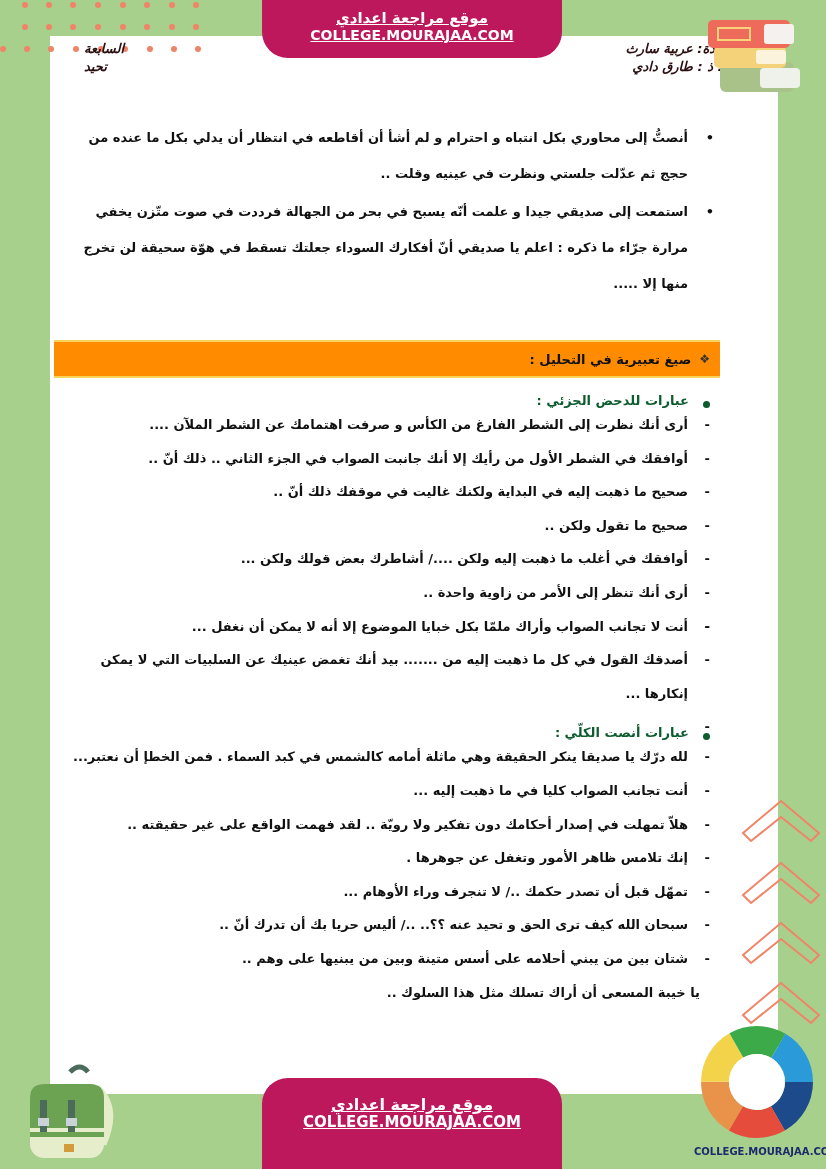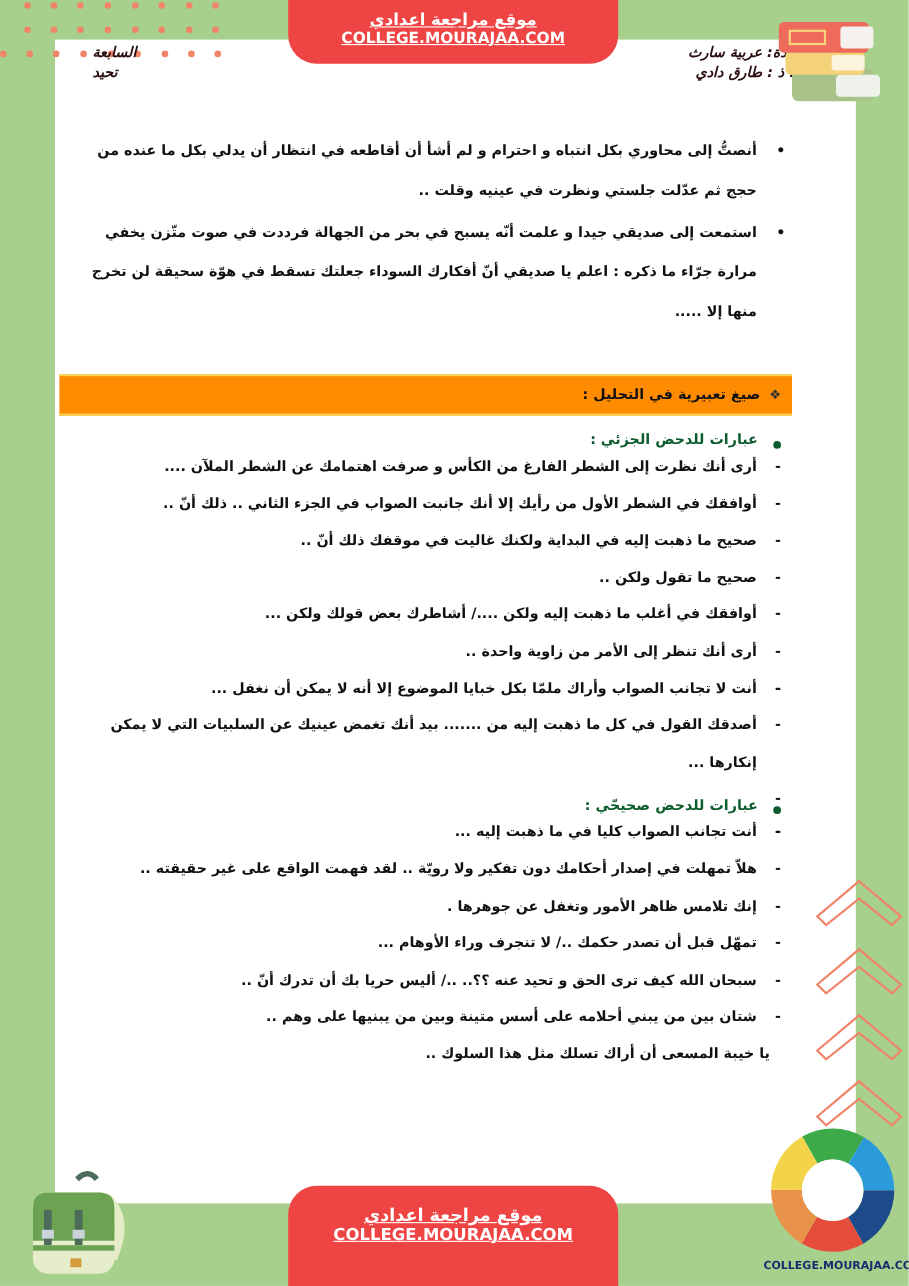"موقع مراجعة اعدادي" .banner { background: #ef4444 -> #be185d }
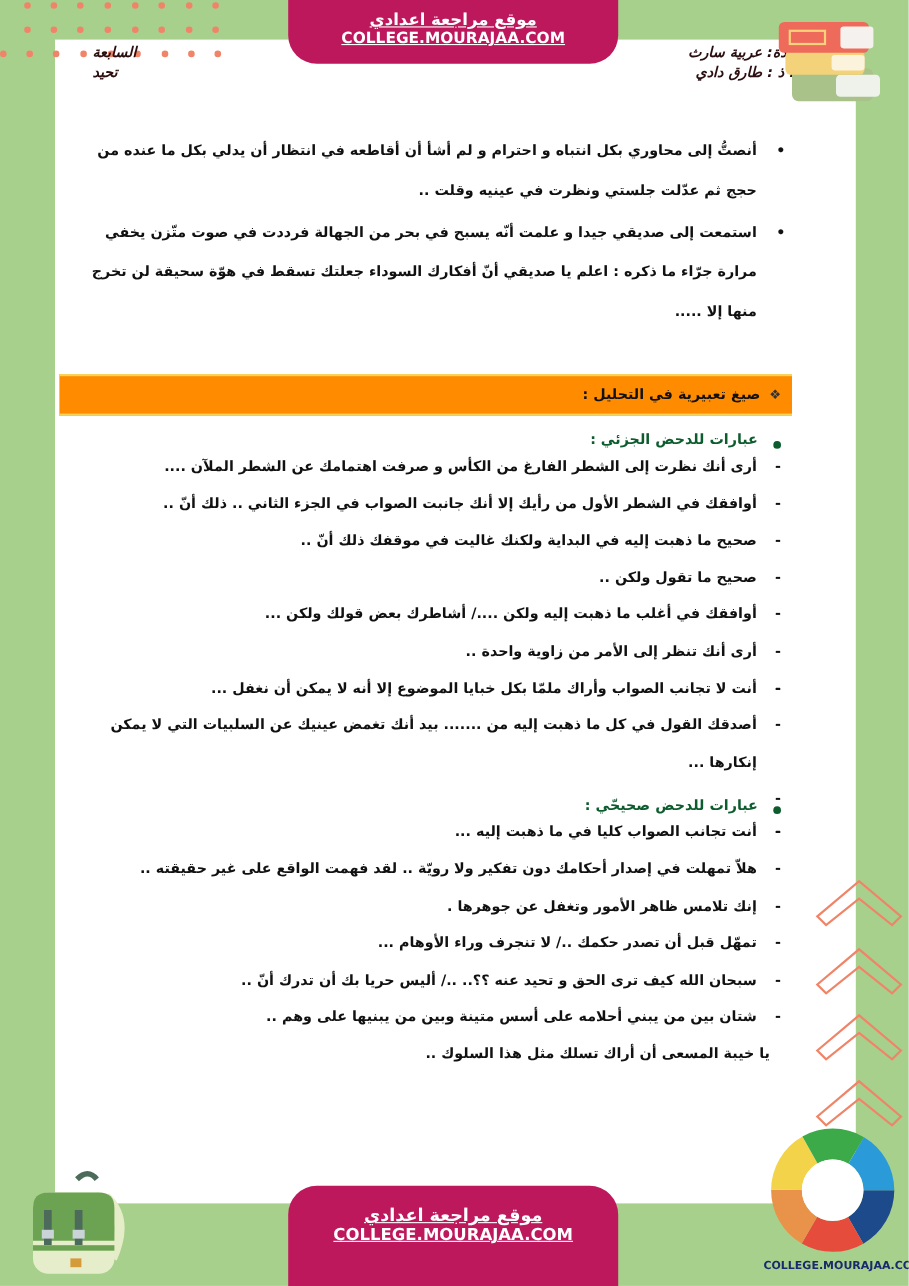"عبارات للدحض صحيحّي :" span { text: للدحض صحيحّي -> أنصت الكلّي }
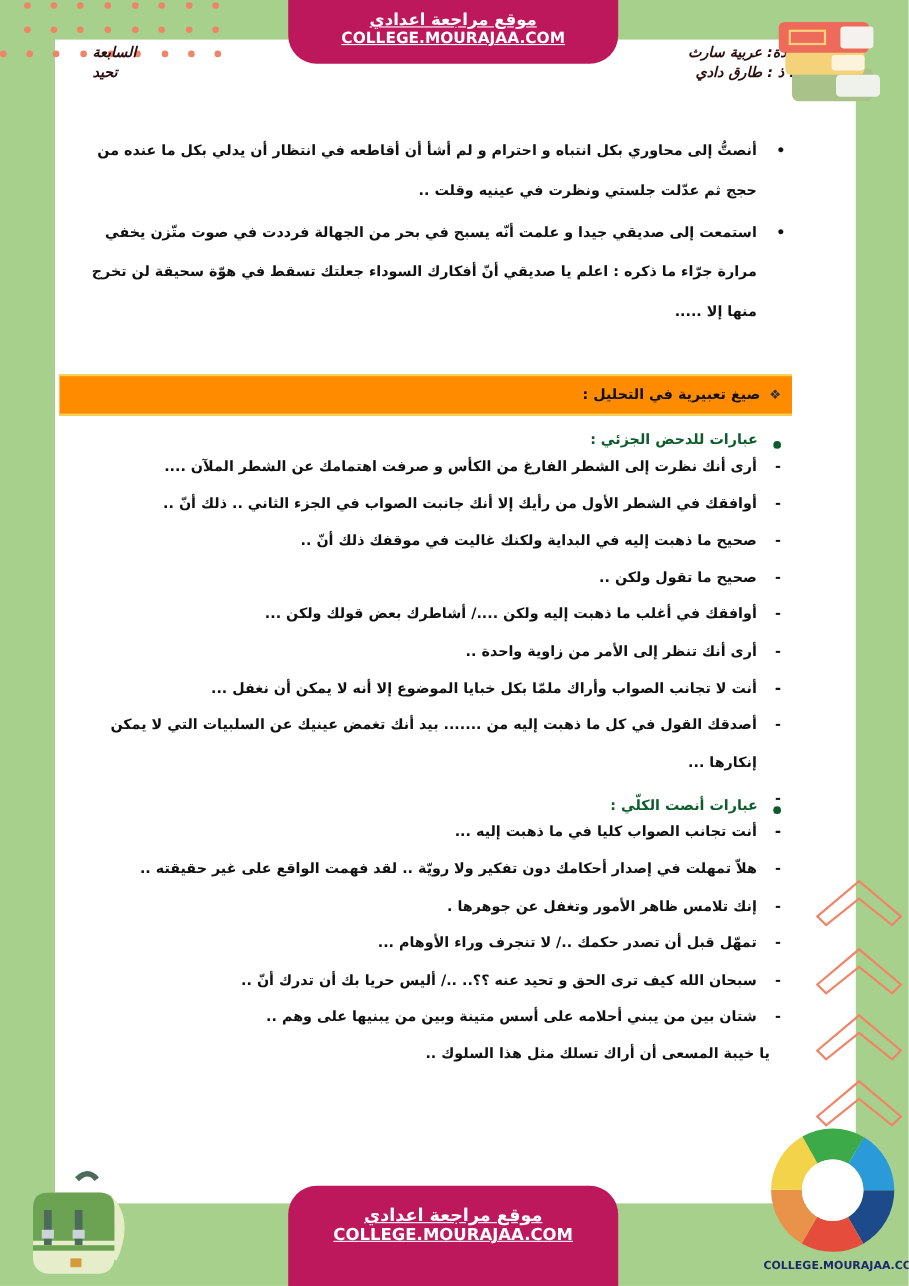"لله درّك يا صديقا ينكر" span { html: none -> <span>لله درّك يا صديقا ينكر الحقيقة وهي ماثلة أمامه كالشمس في كبد السماء . فمن الخطإ أن نعتبر...</span> }
